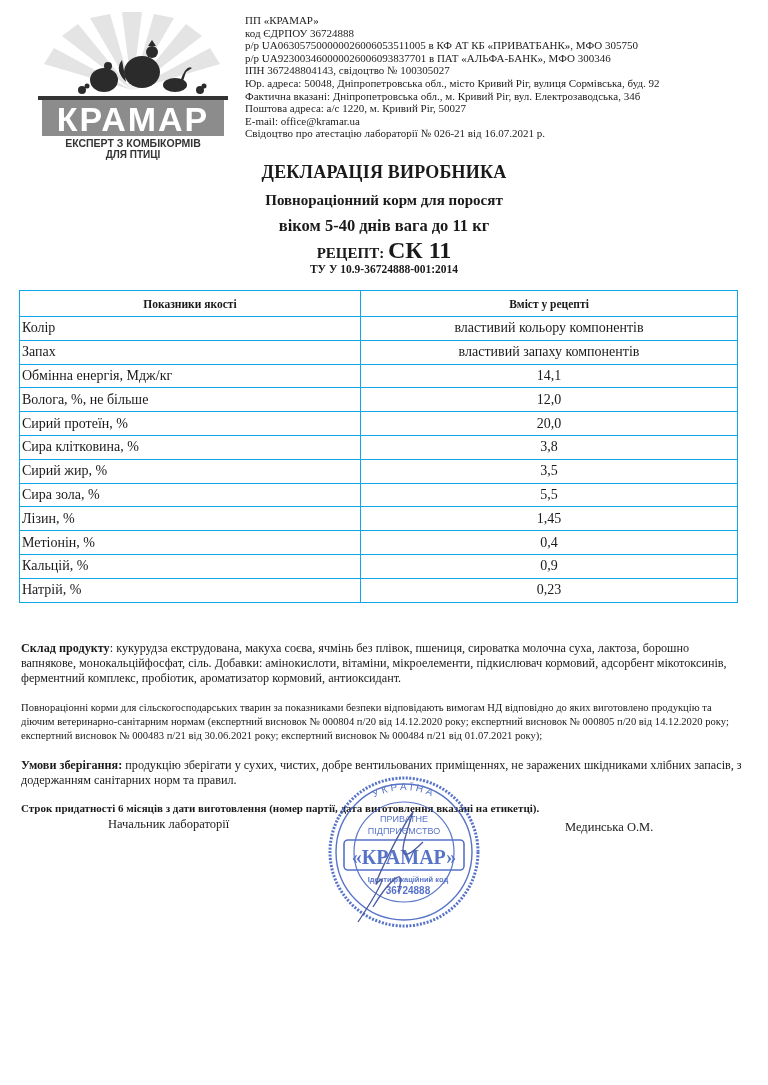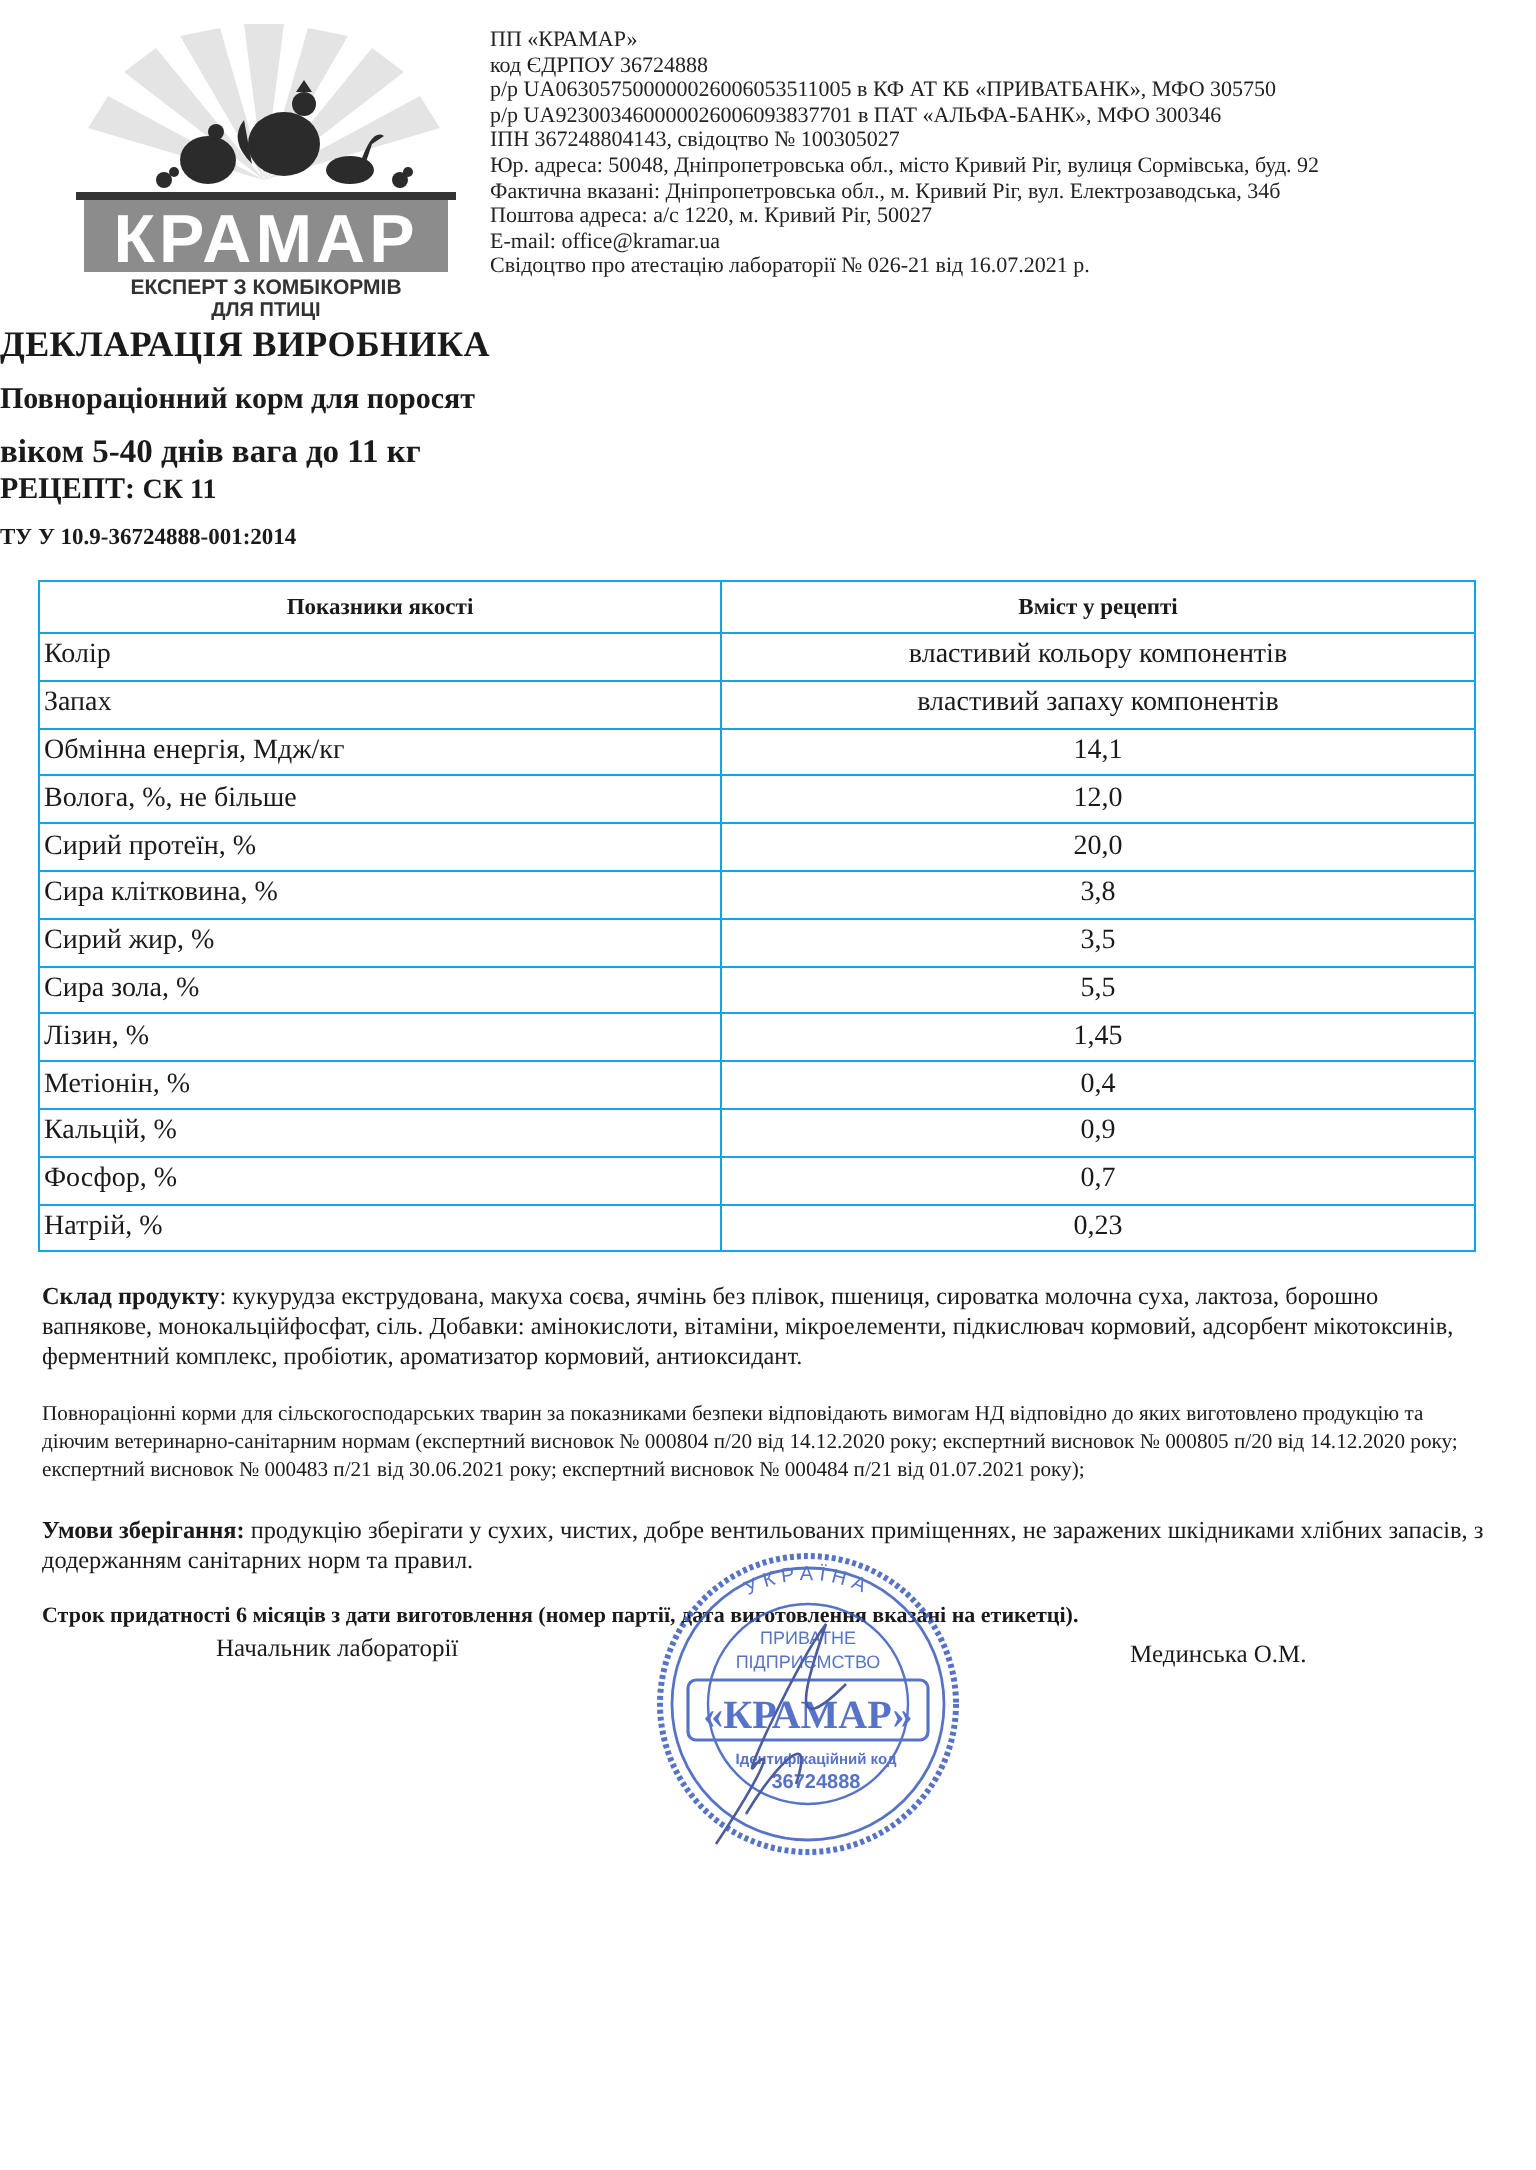"ДЕКЛАРАЦІЯ ВИРОБНИКА" .title { text-align: left -> center }
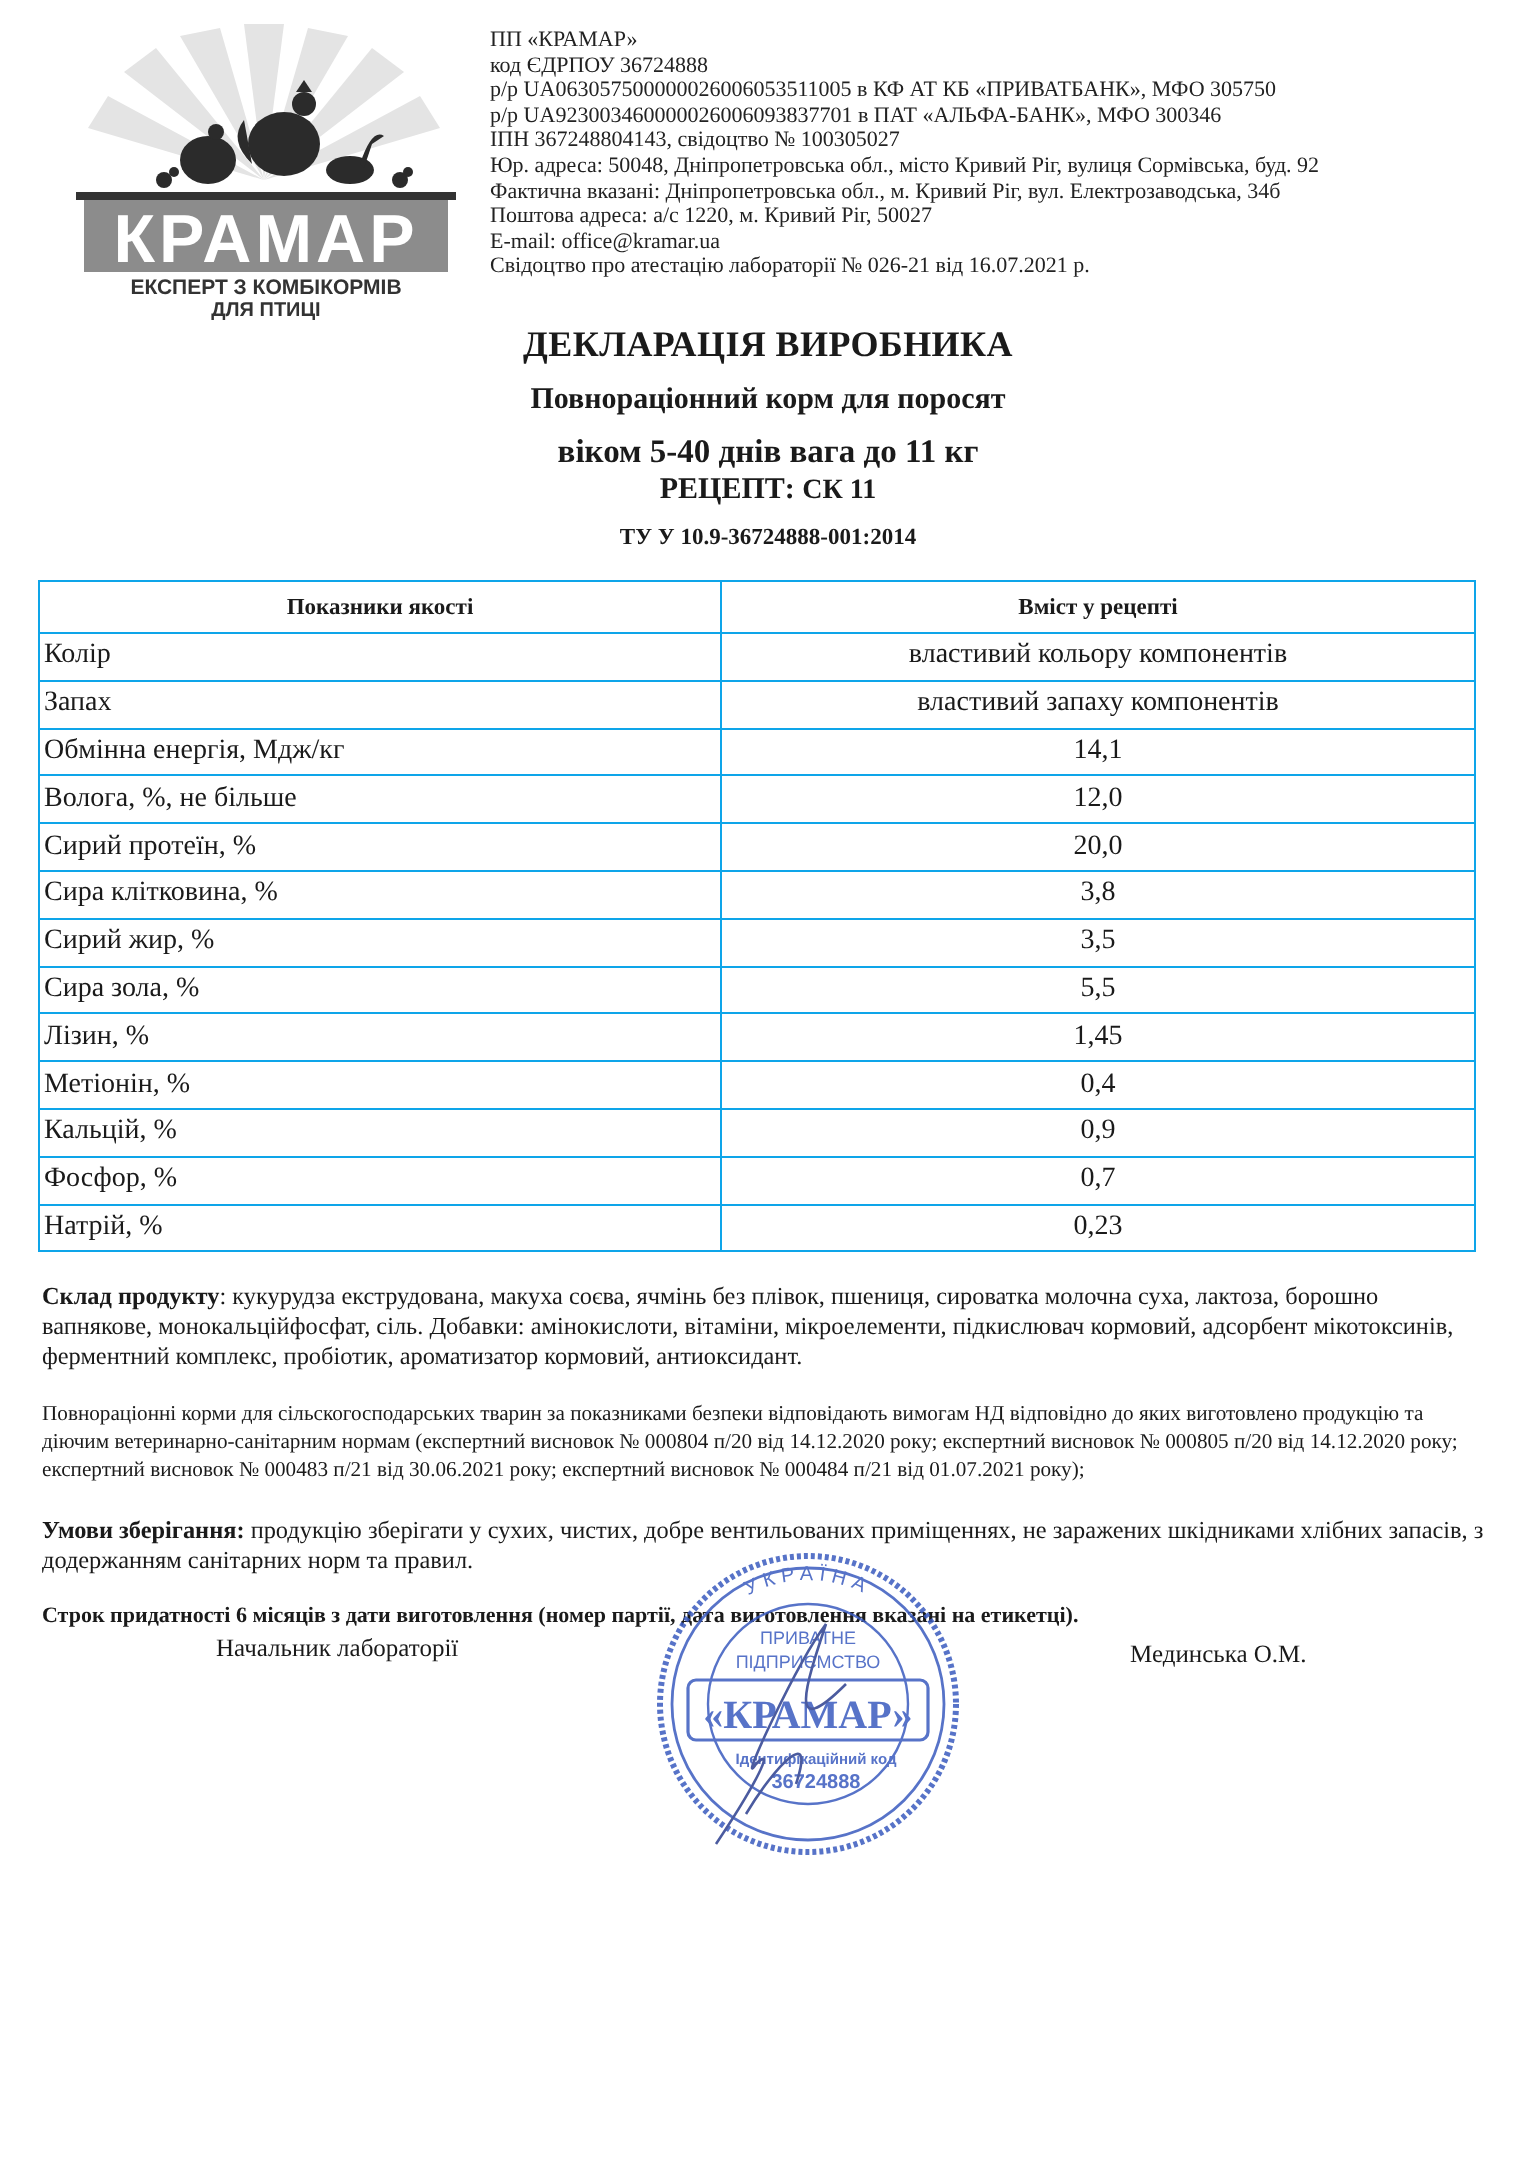"СК 11" .recipe .code { font-size: 14px -> 24px }
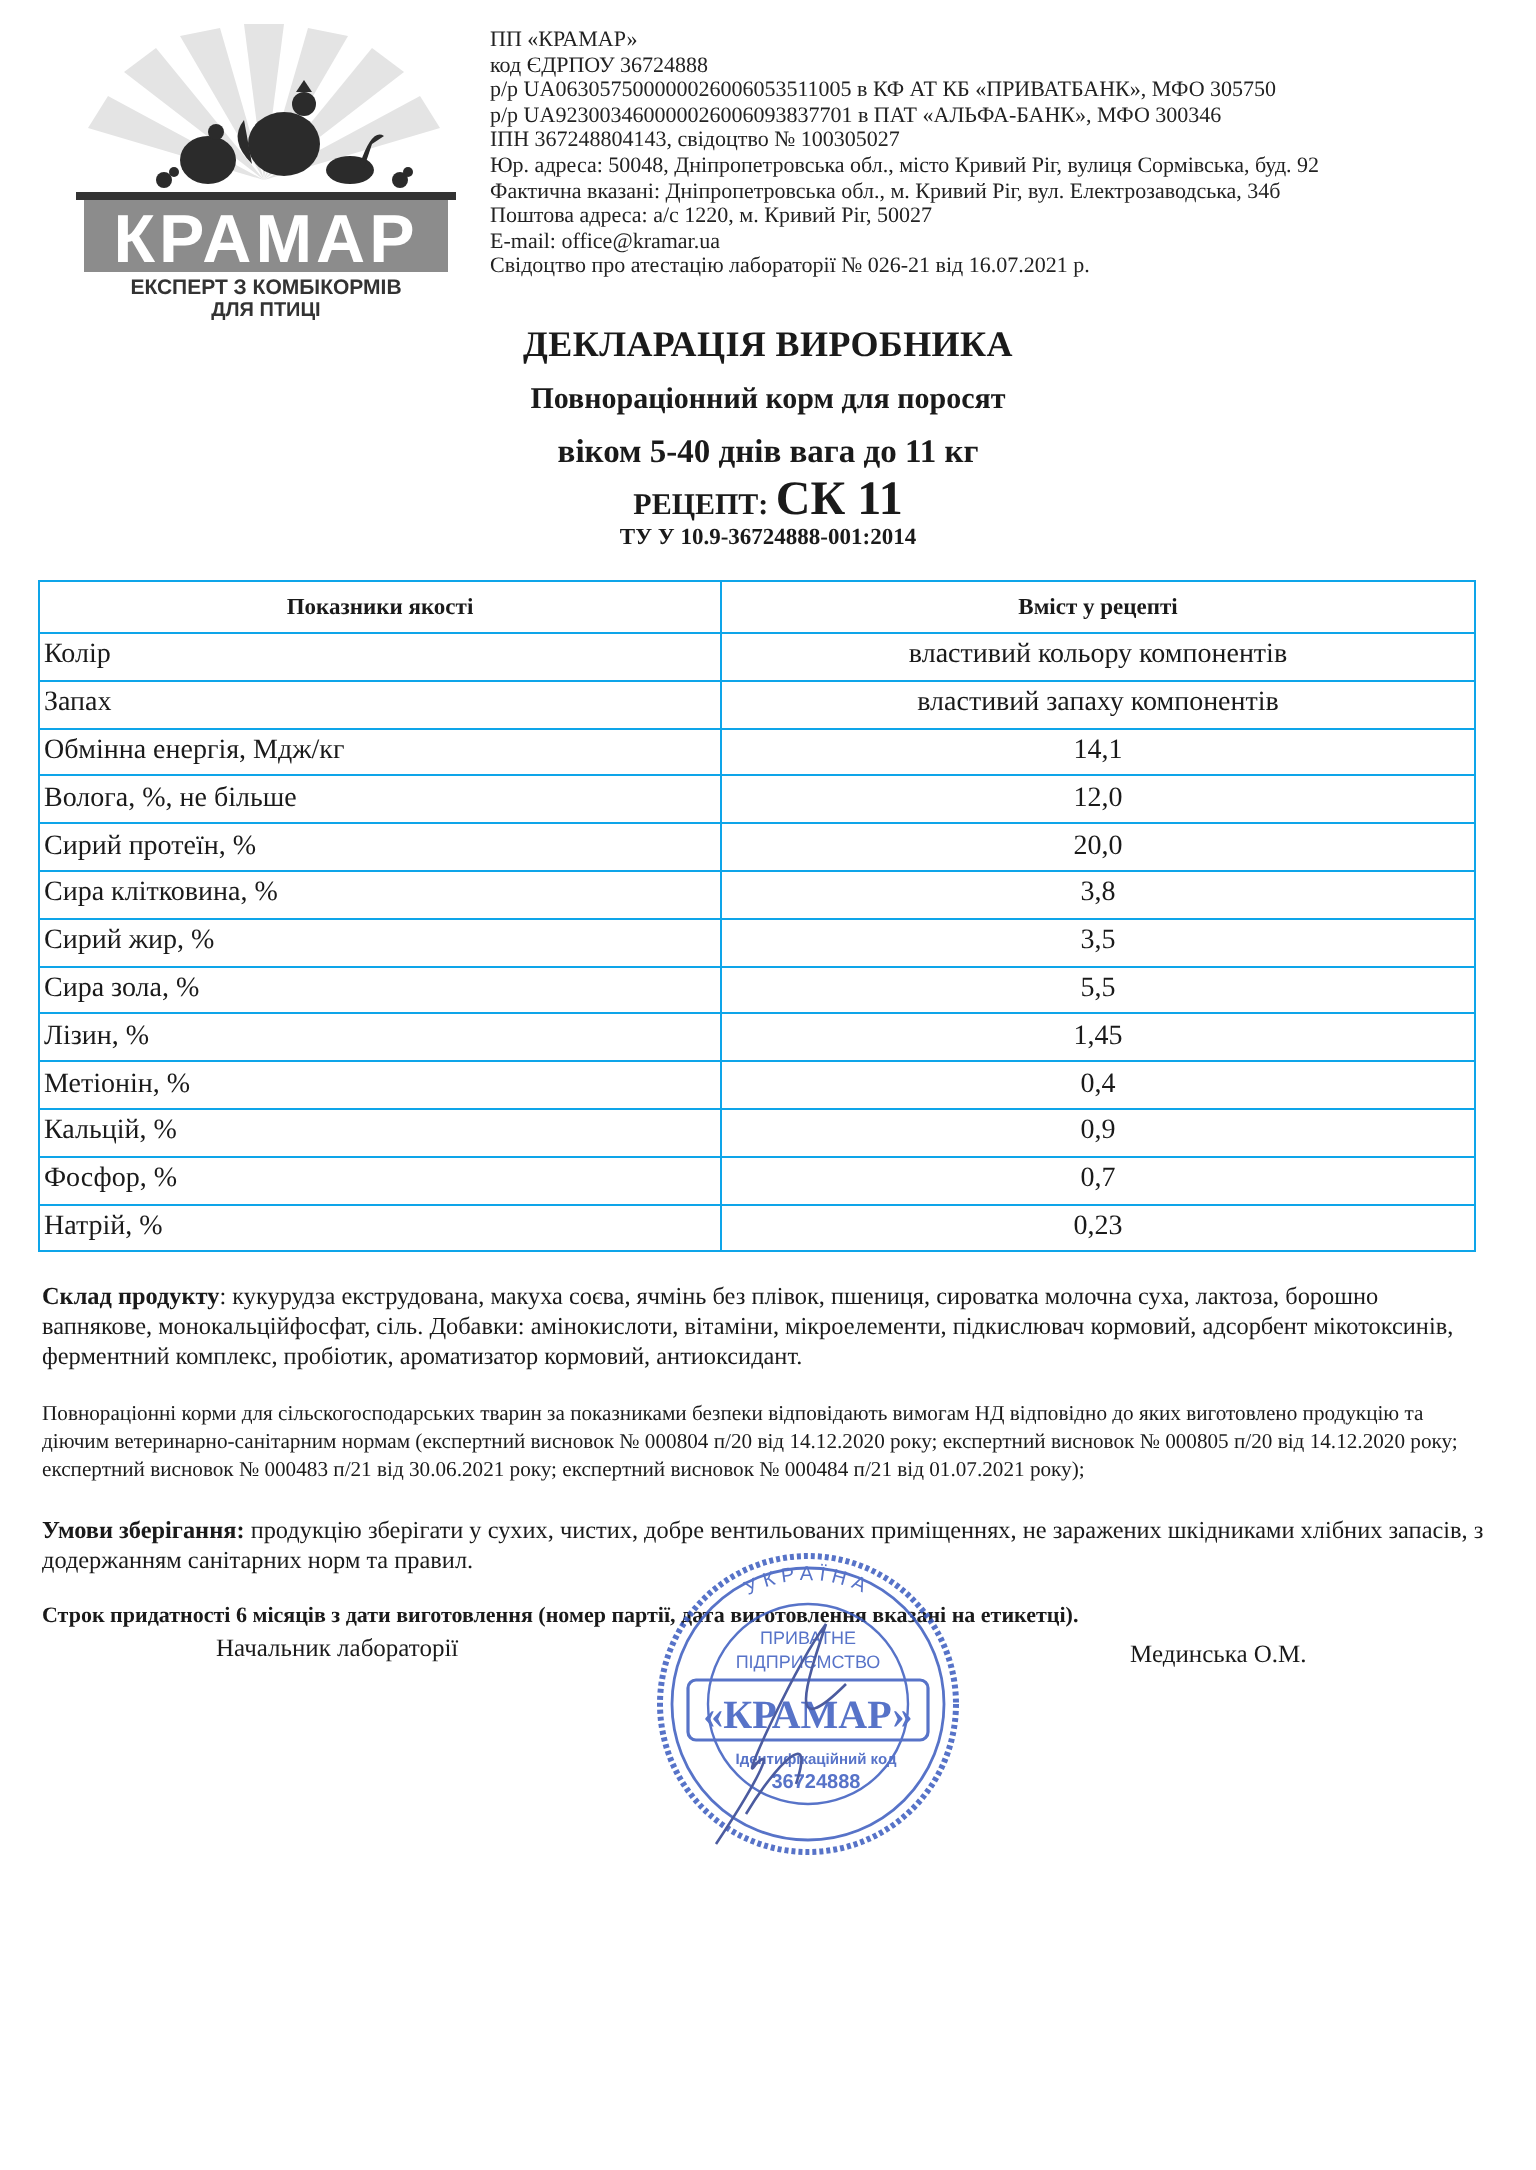"Фосфор, %" tr { html: <tr> <td>Фосфор, %</td> <td>0,7</td> </tr> -> none }
